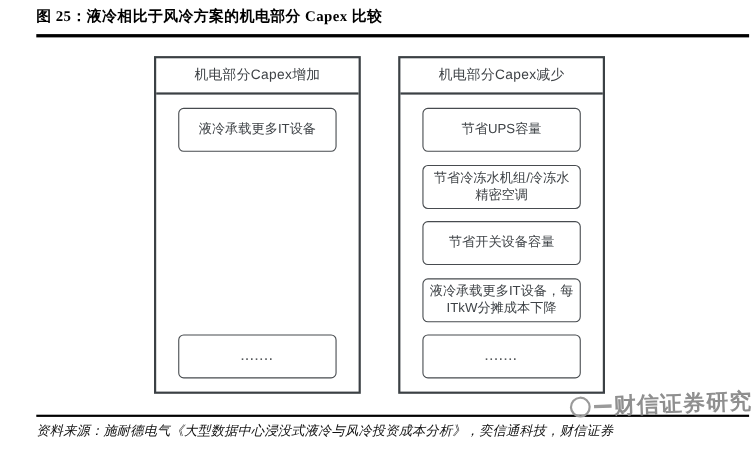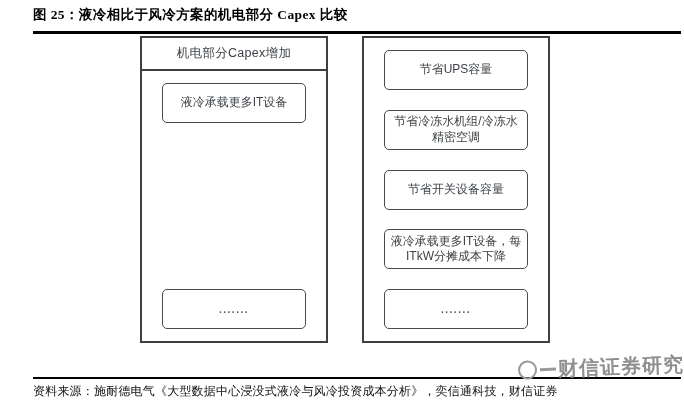"机电部分Capex增加" .diagram { top: 36px -> 51px }
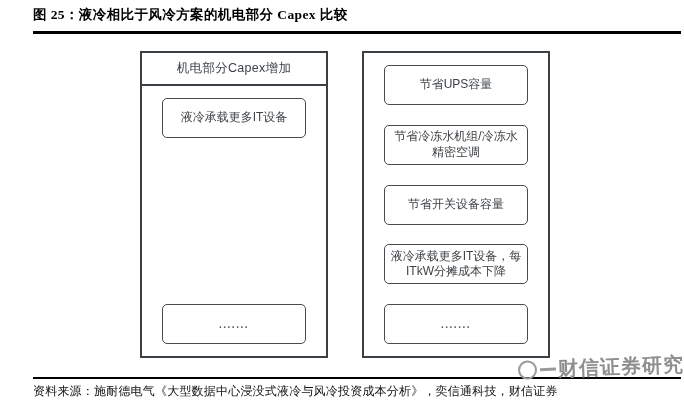"机电部分Capex减少" header.panel-header { html: none -> <header>机电部分Capex减少</header> }
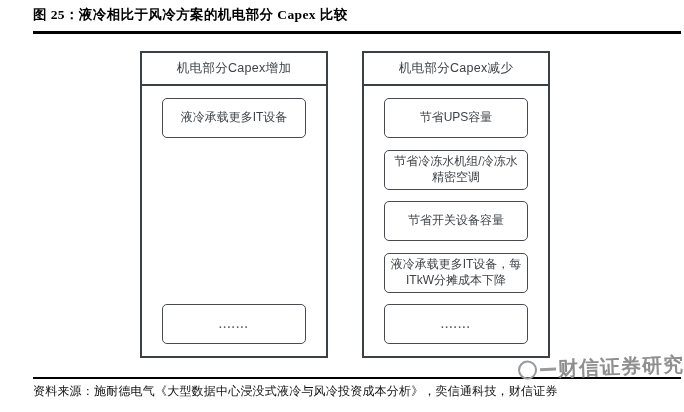"资料来源：施耐德电气《大型数据中心浸没式液冷与风冷投资成本分析》，奕信通科技，财" .source-note { font-style: none -> italic }
